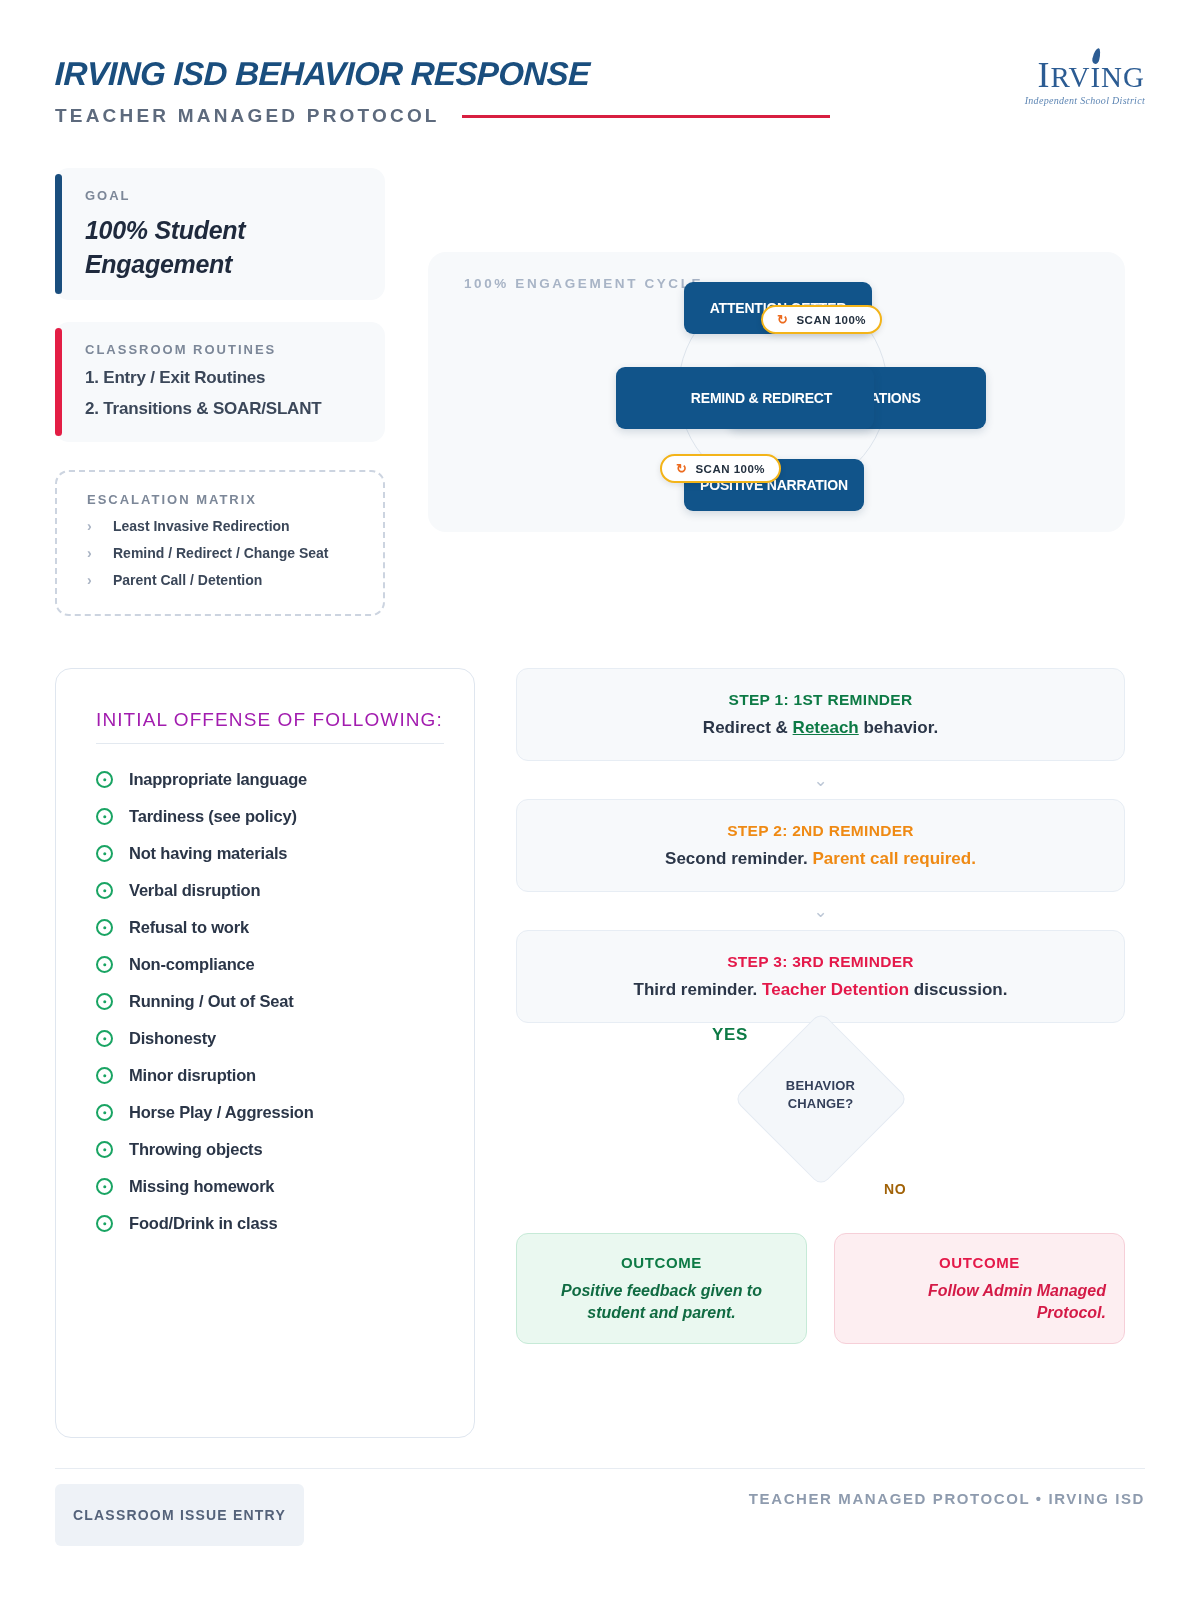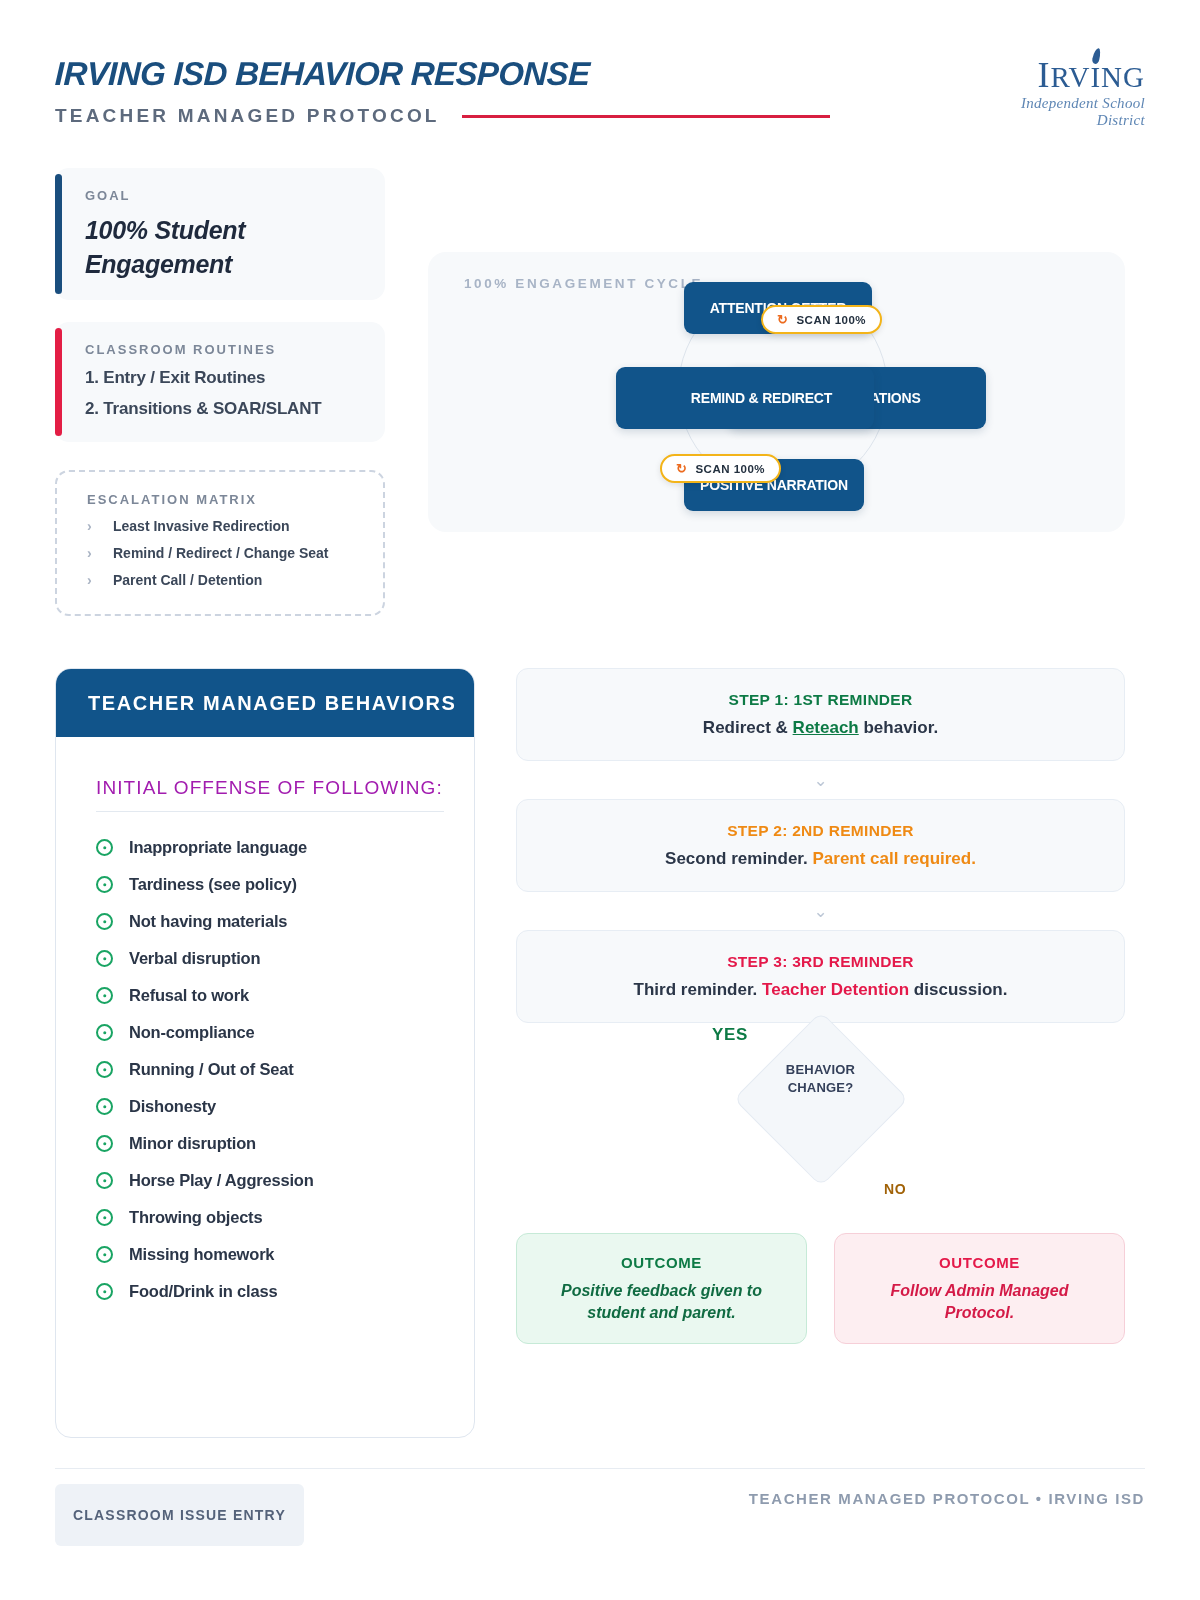"Independent School District" .logo-sub { font-size: 15px -> 10px }
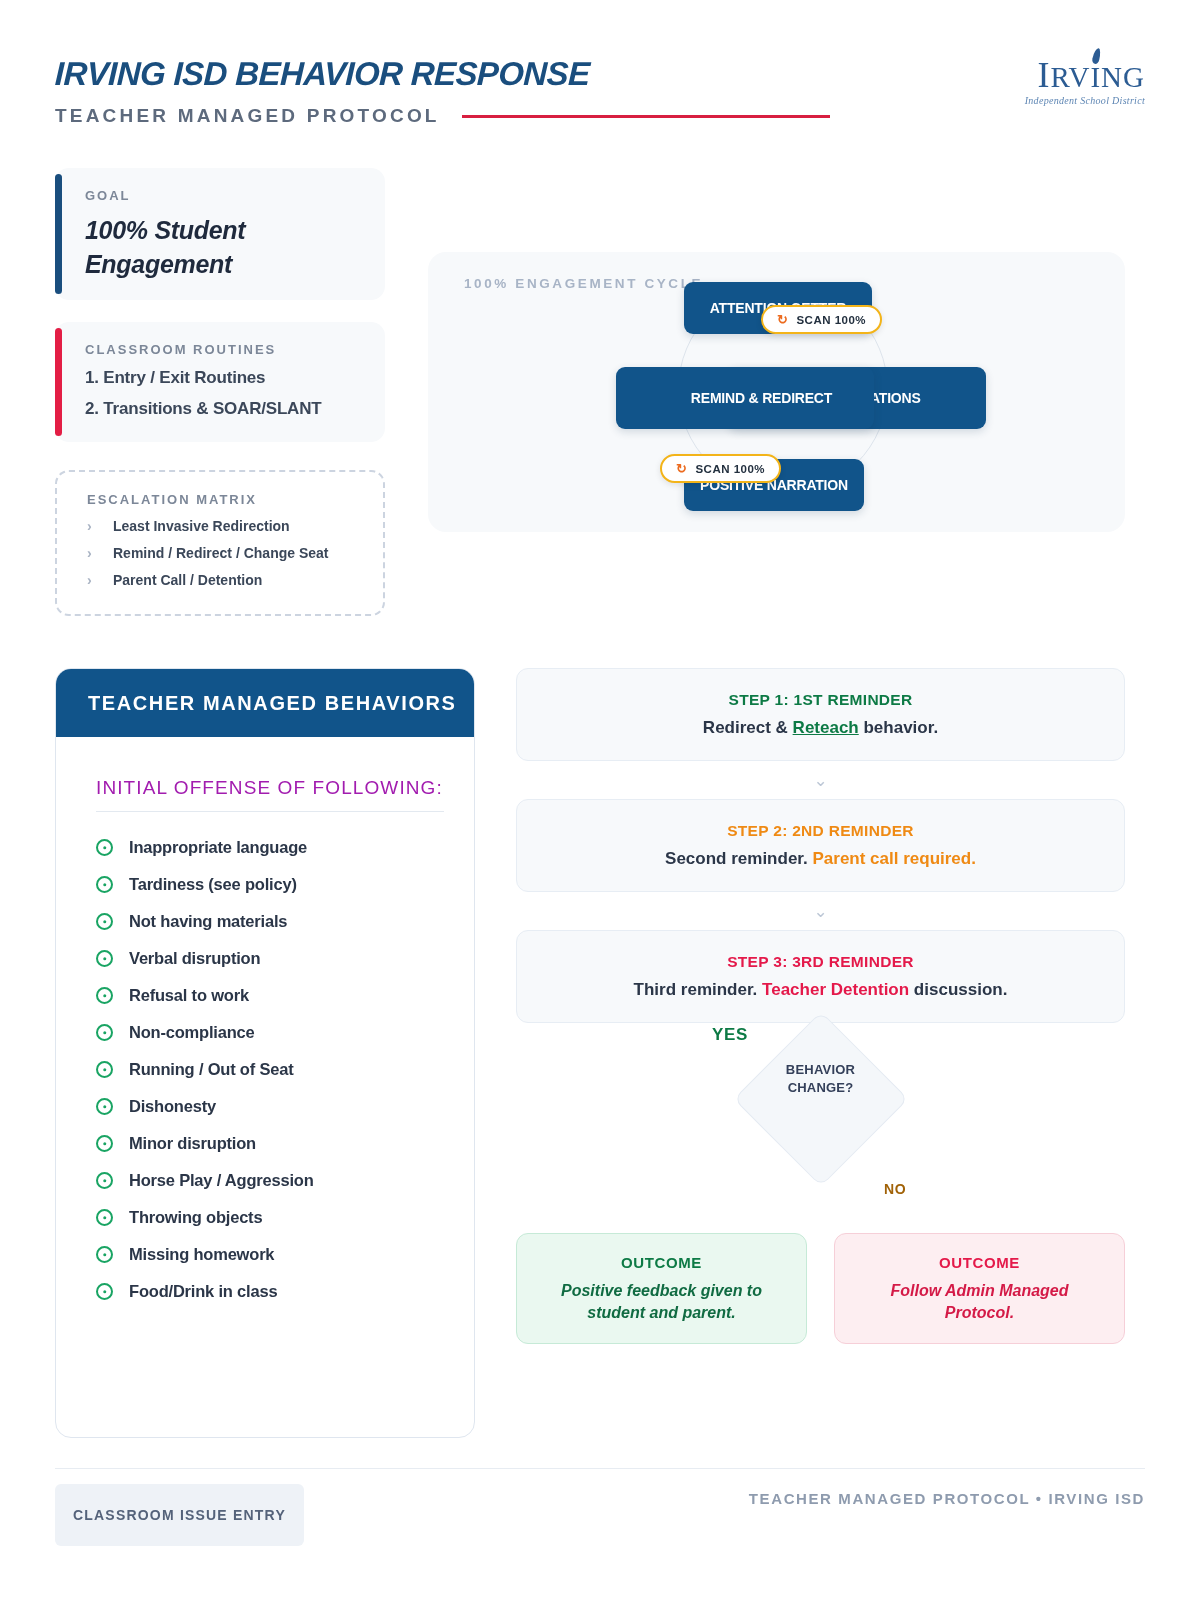"TEACHER MANAGED BEHAVIORS" div.behaviors-head { html: <div>TEACHER MANAGED BEHAVIORS</div> -> none }
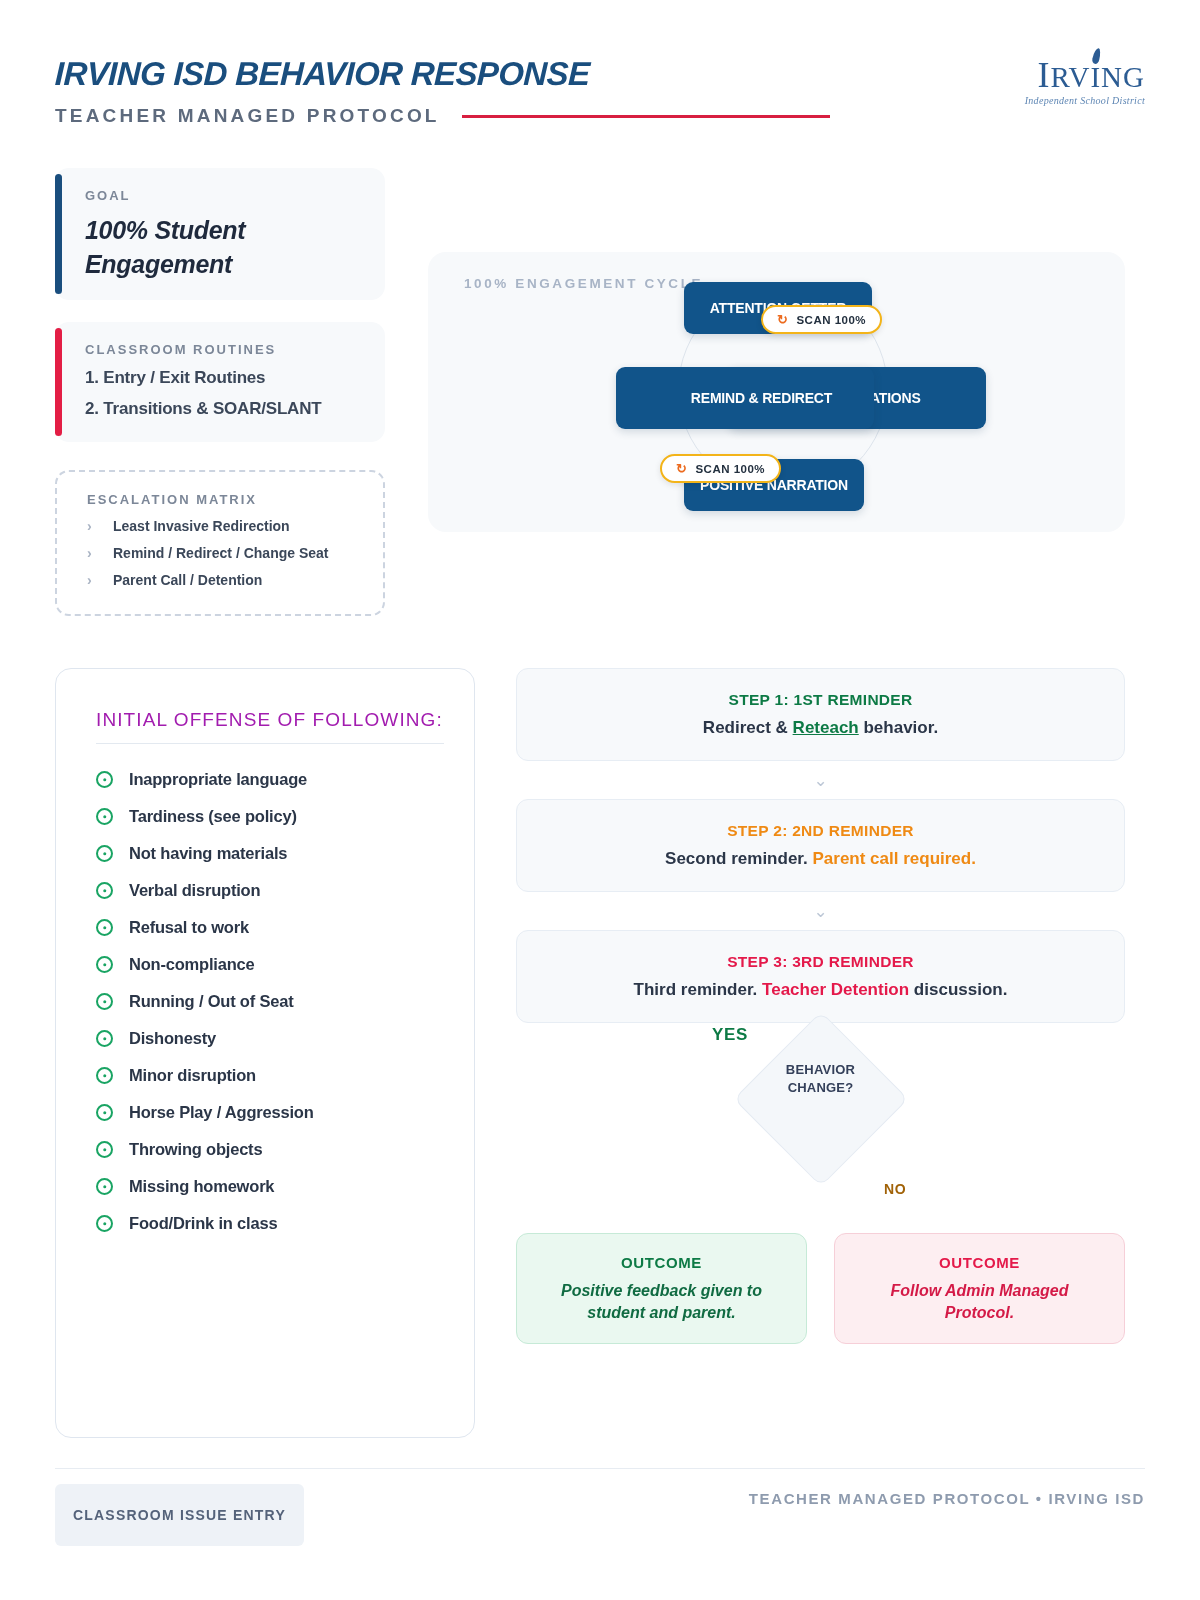"BEHAVIOR" .diamond-text { top: 38px -> 54px }
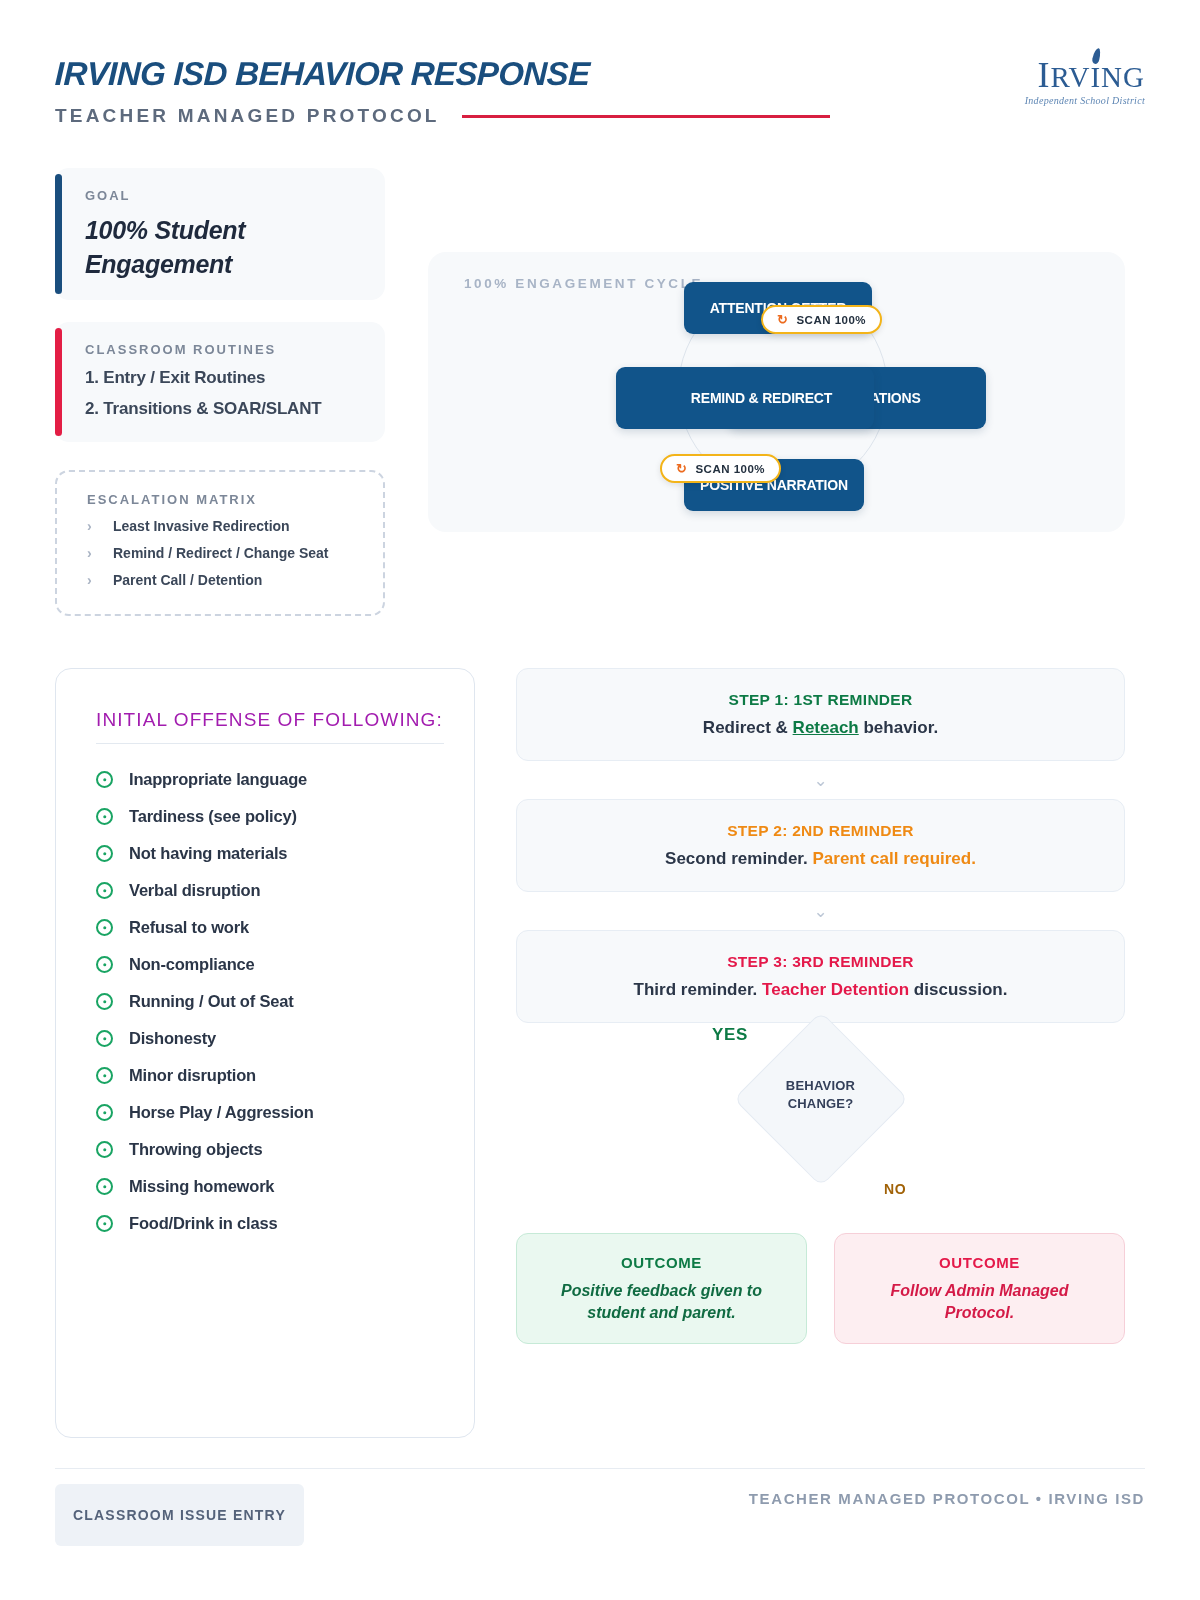"Follow Admin Managed" .out-red .out-body { text-align: none -> right }
